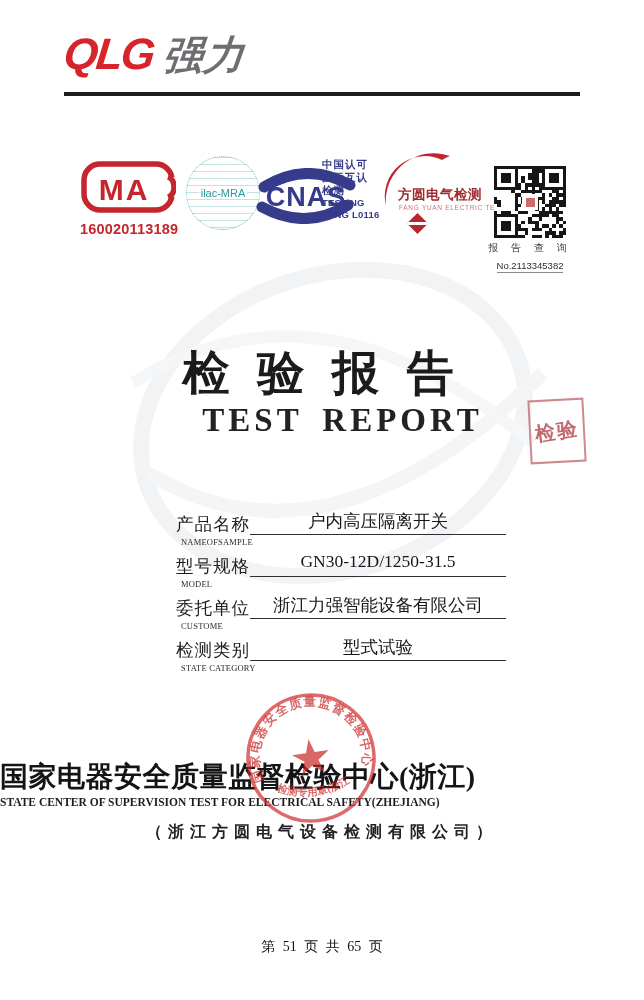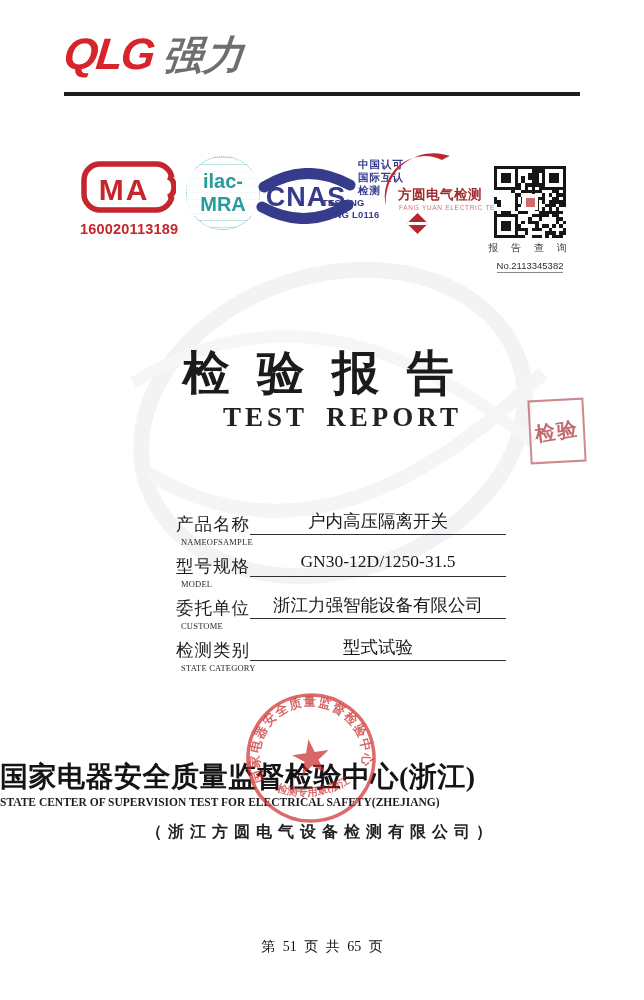"中国认可" .cnas-text .zh { margin-left: 36px -> none }
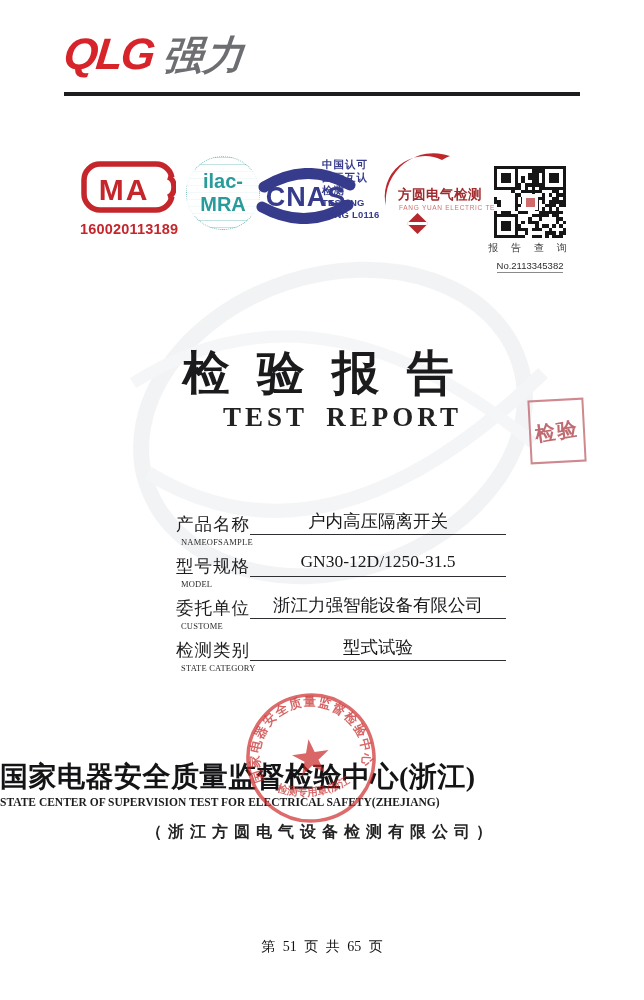"ilac-MRA" .ilac-circle span { font-size: 20px -> 11px; font-weight: bold -> normal }
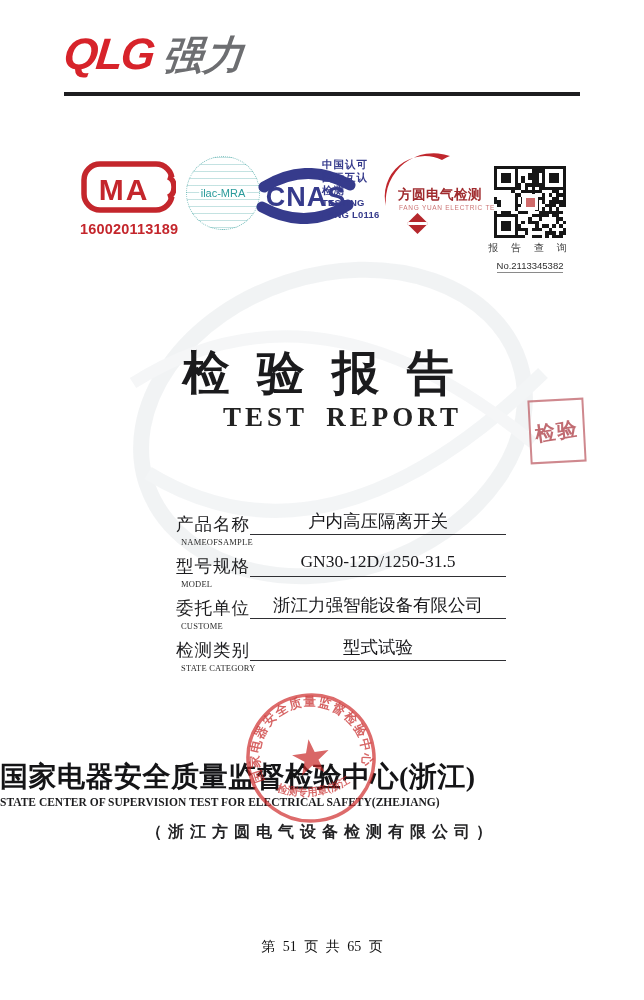"TEST REPORT" .title-en { font-size: 27px -> 33px }
